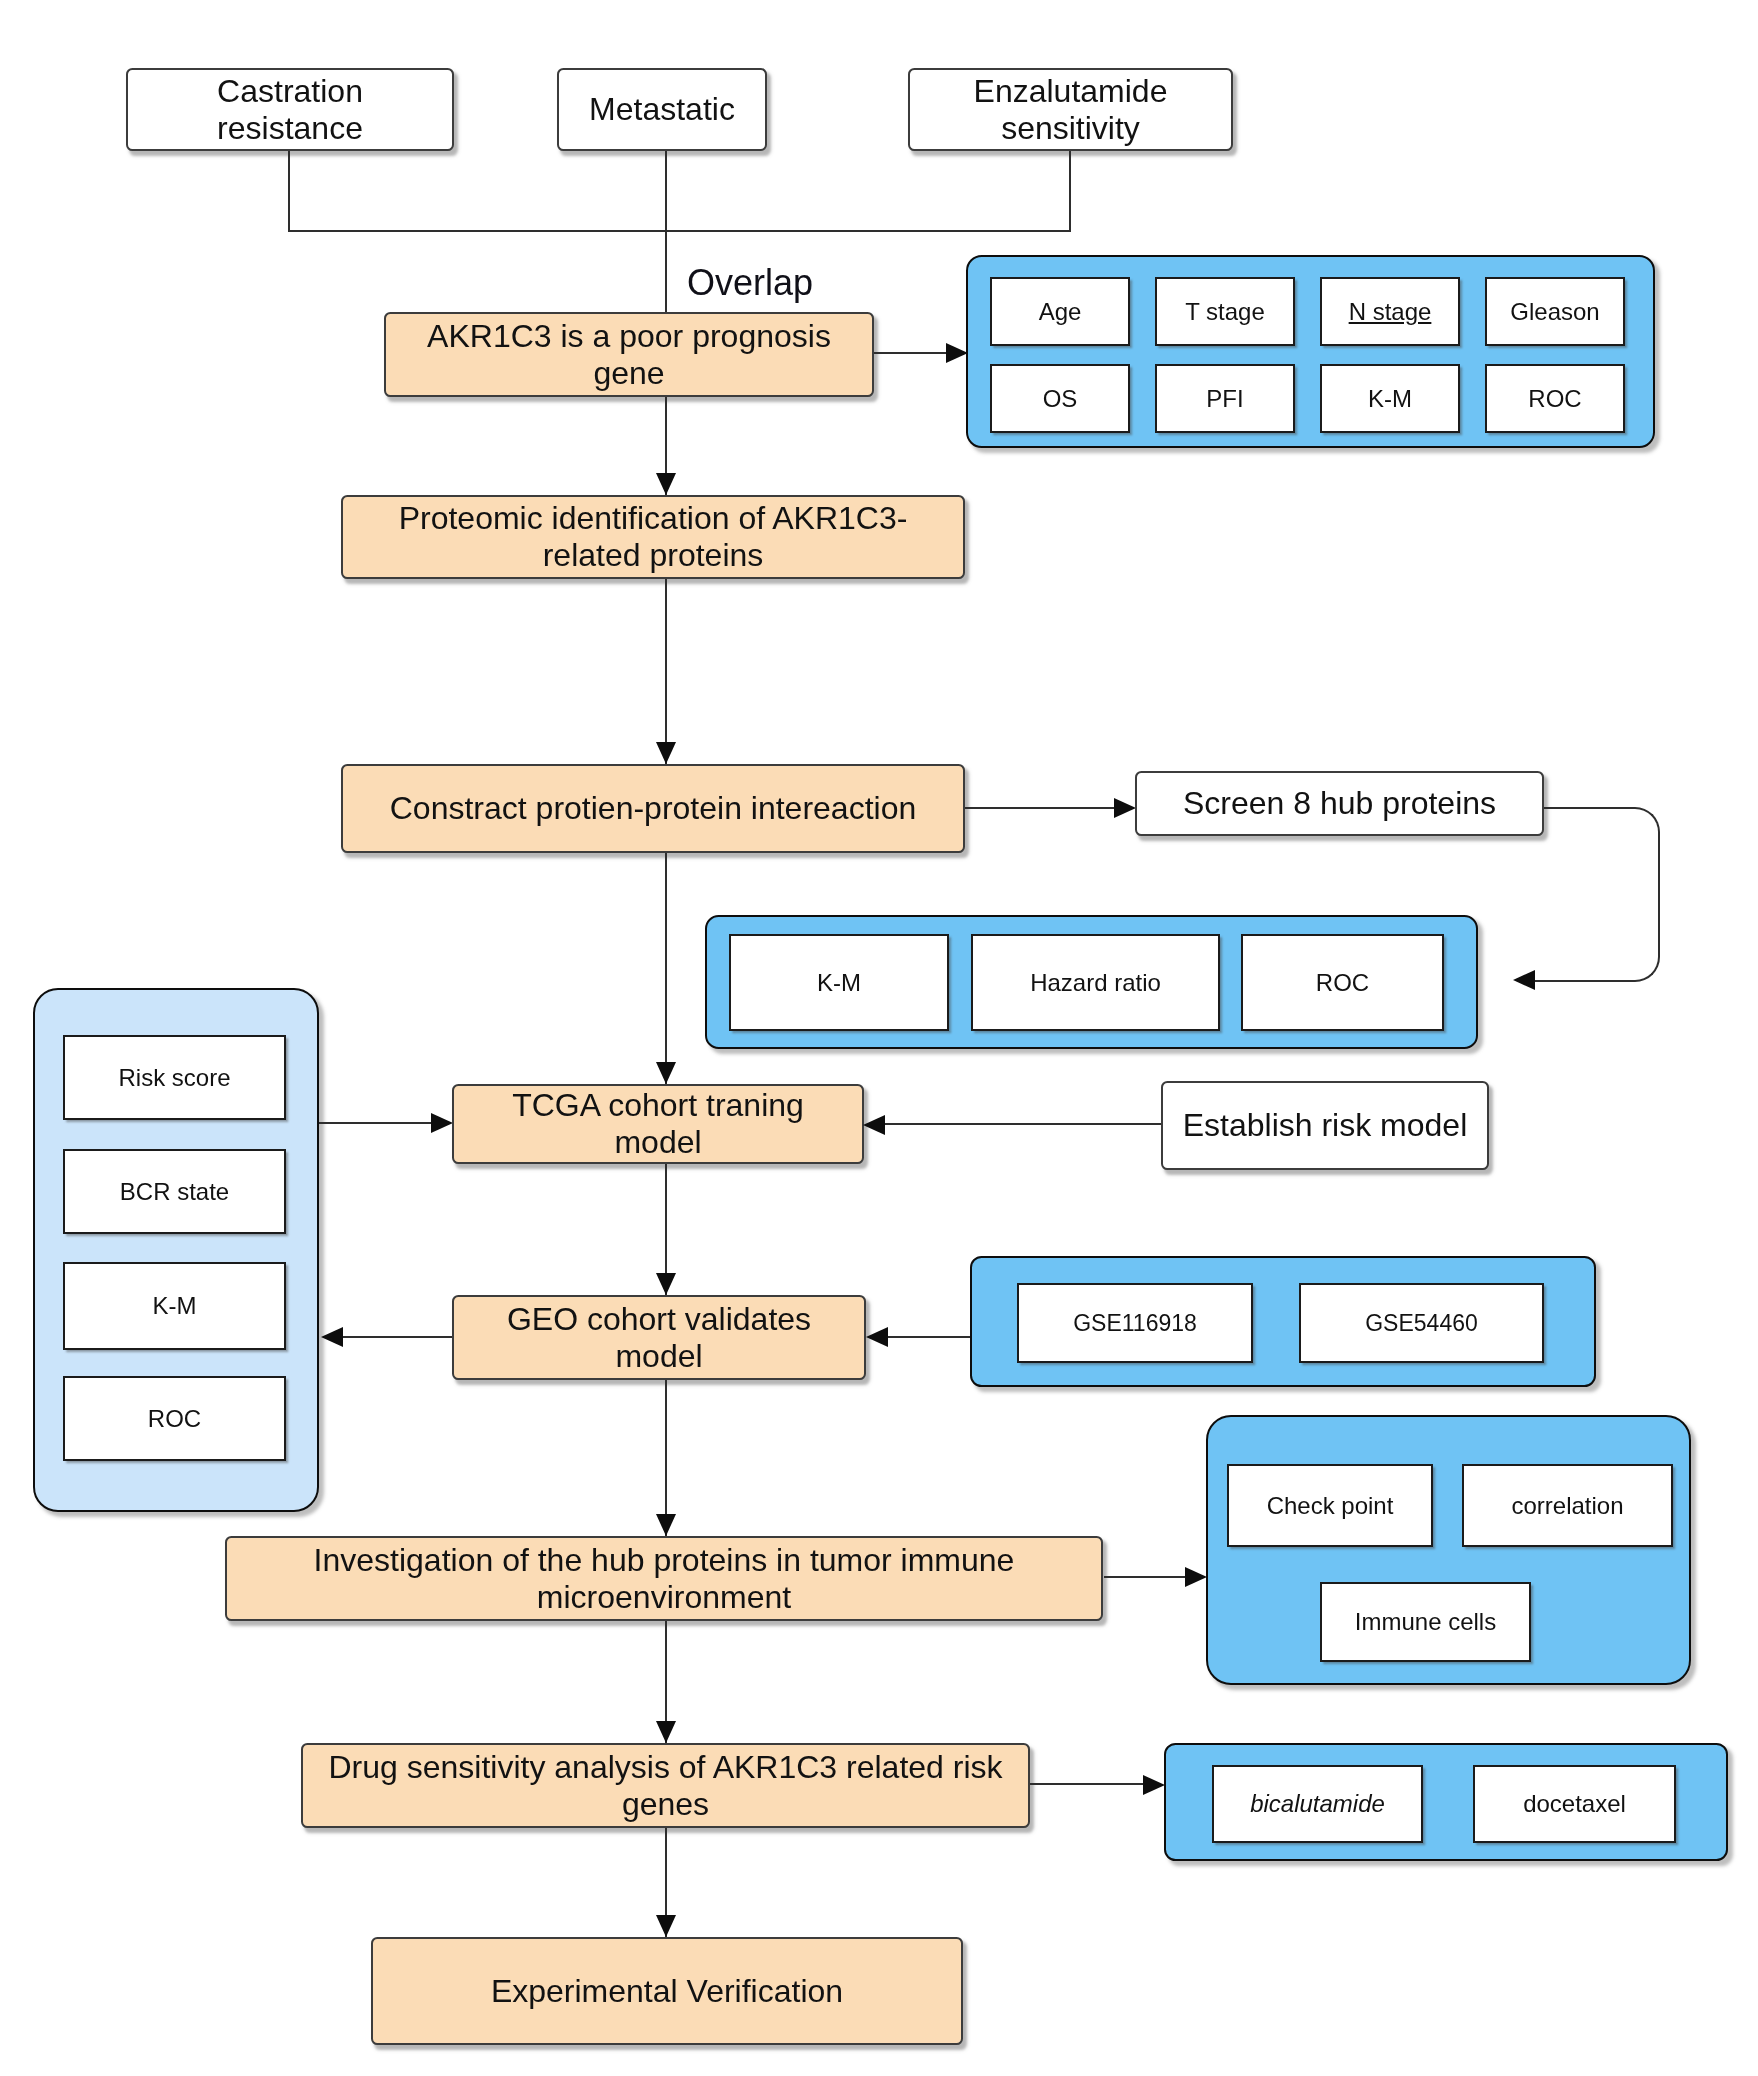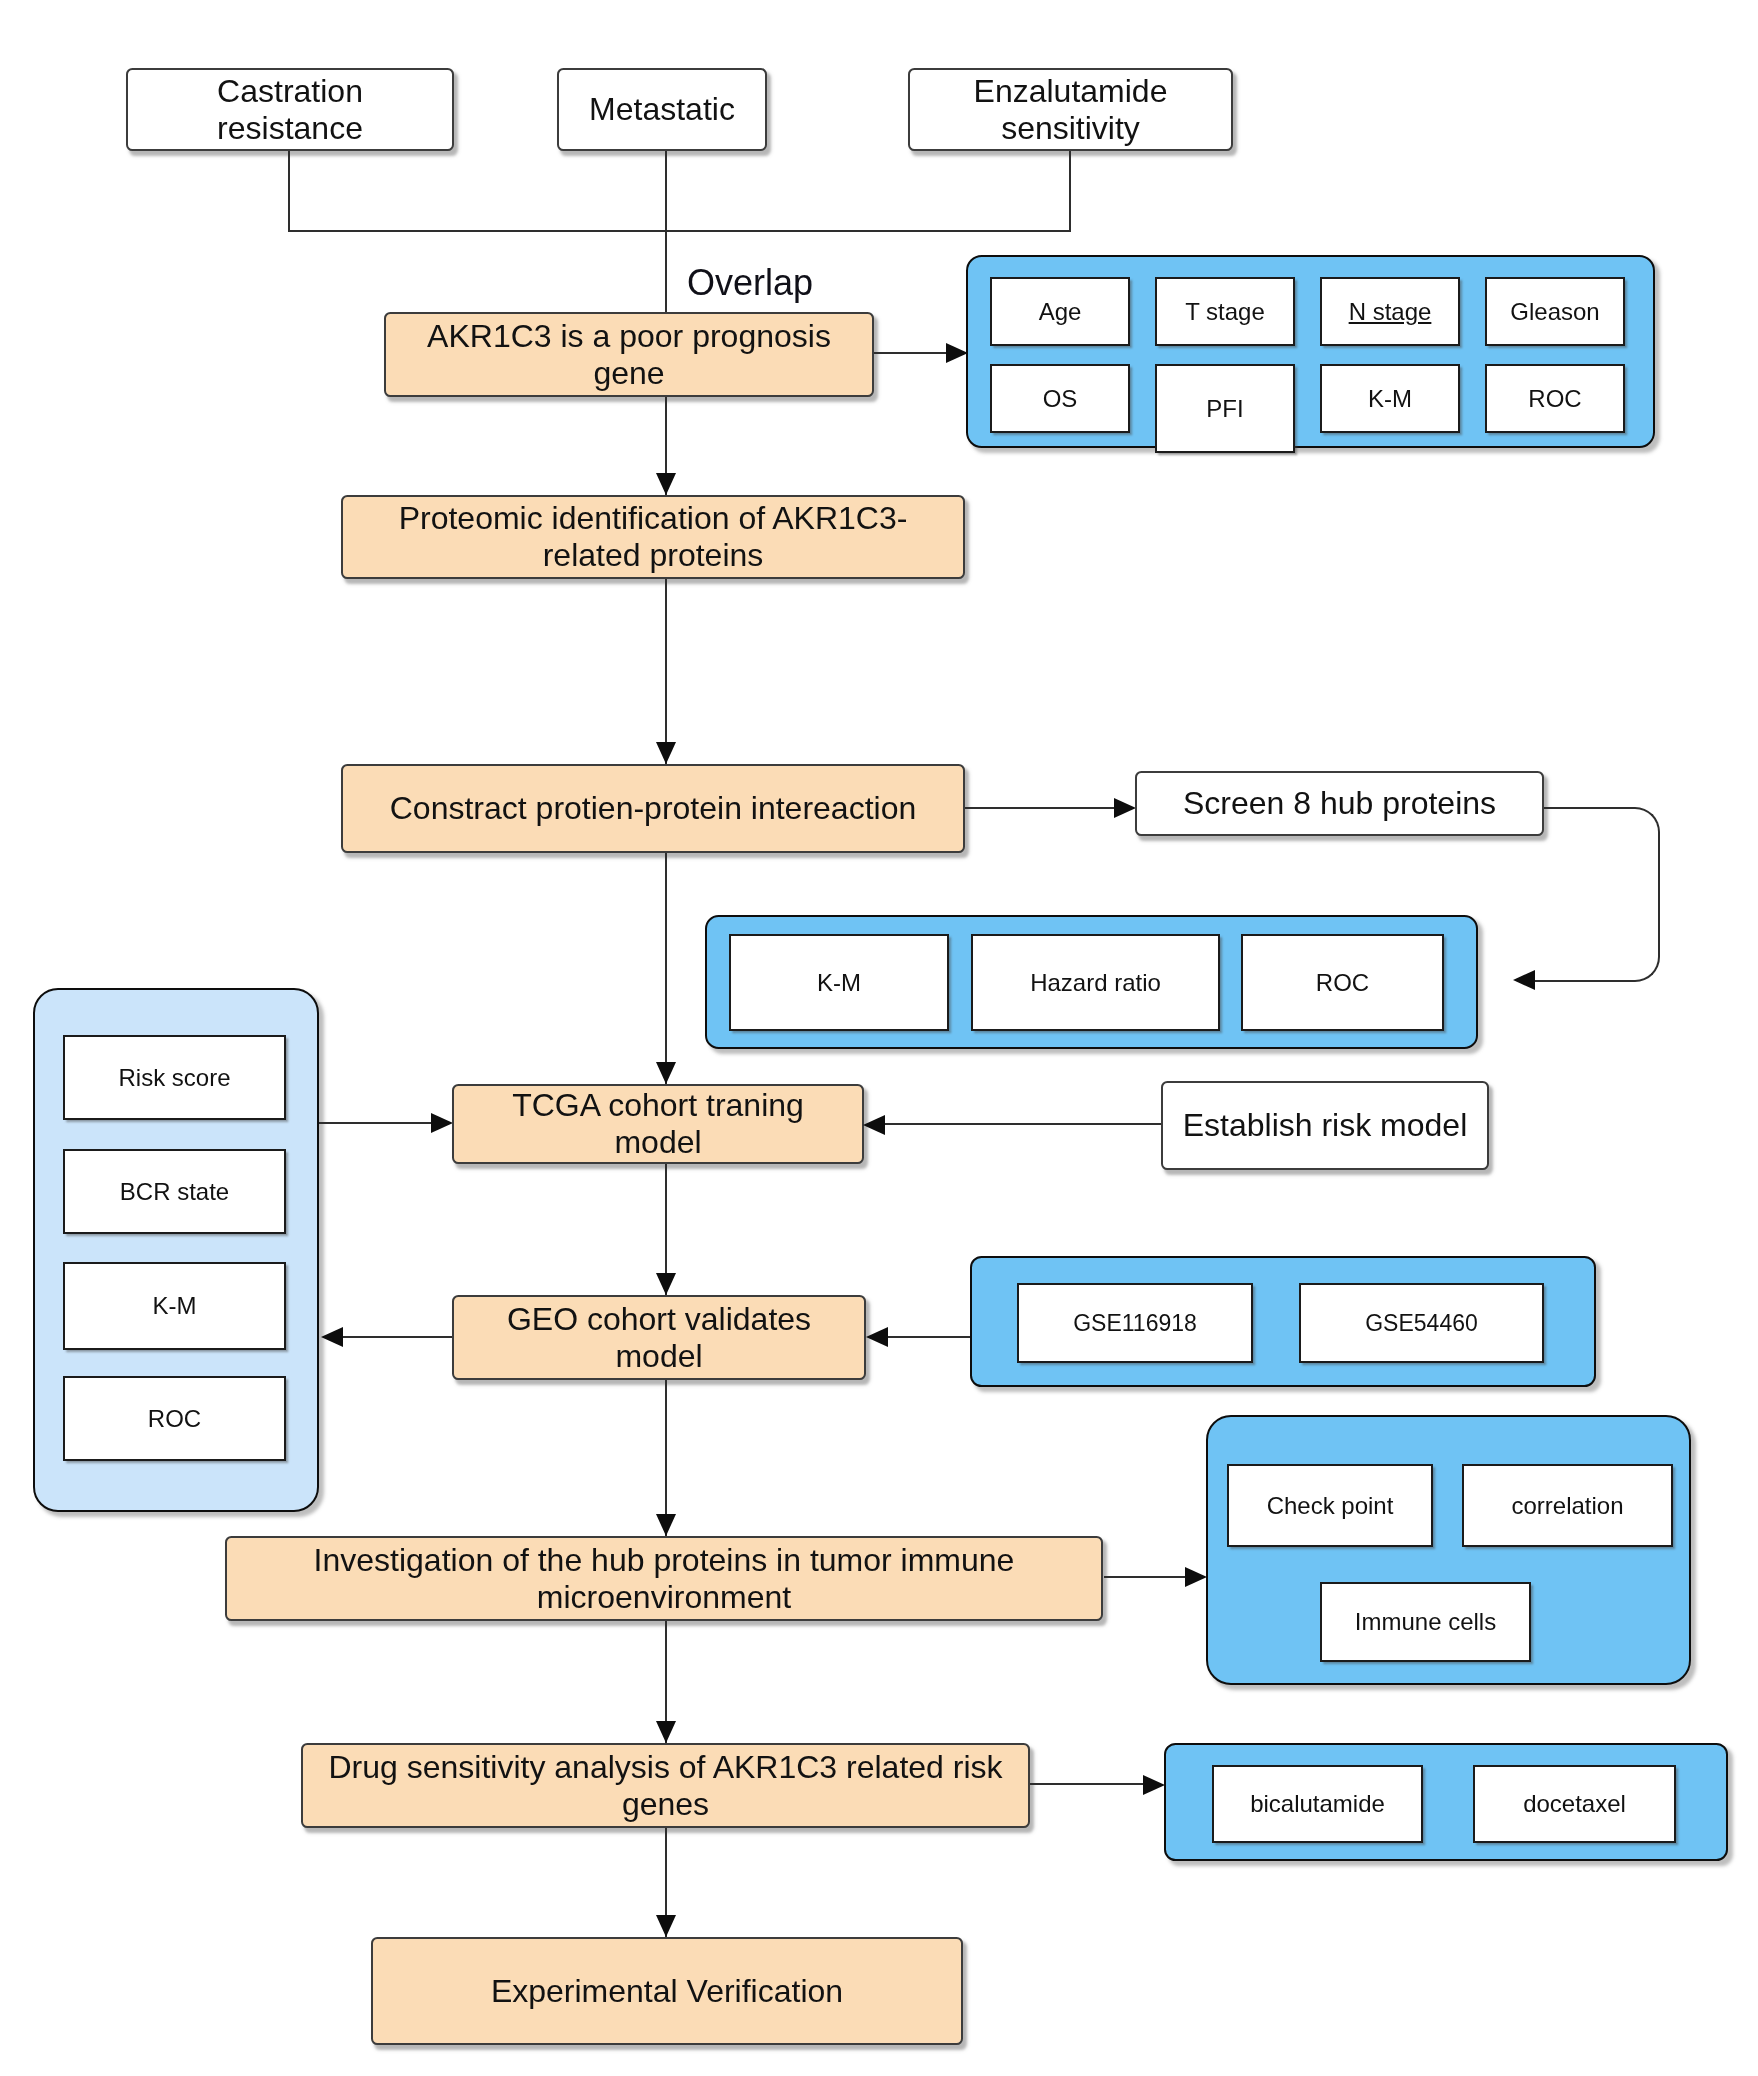"PFI" div.chip { height: 89px -> 69px }
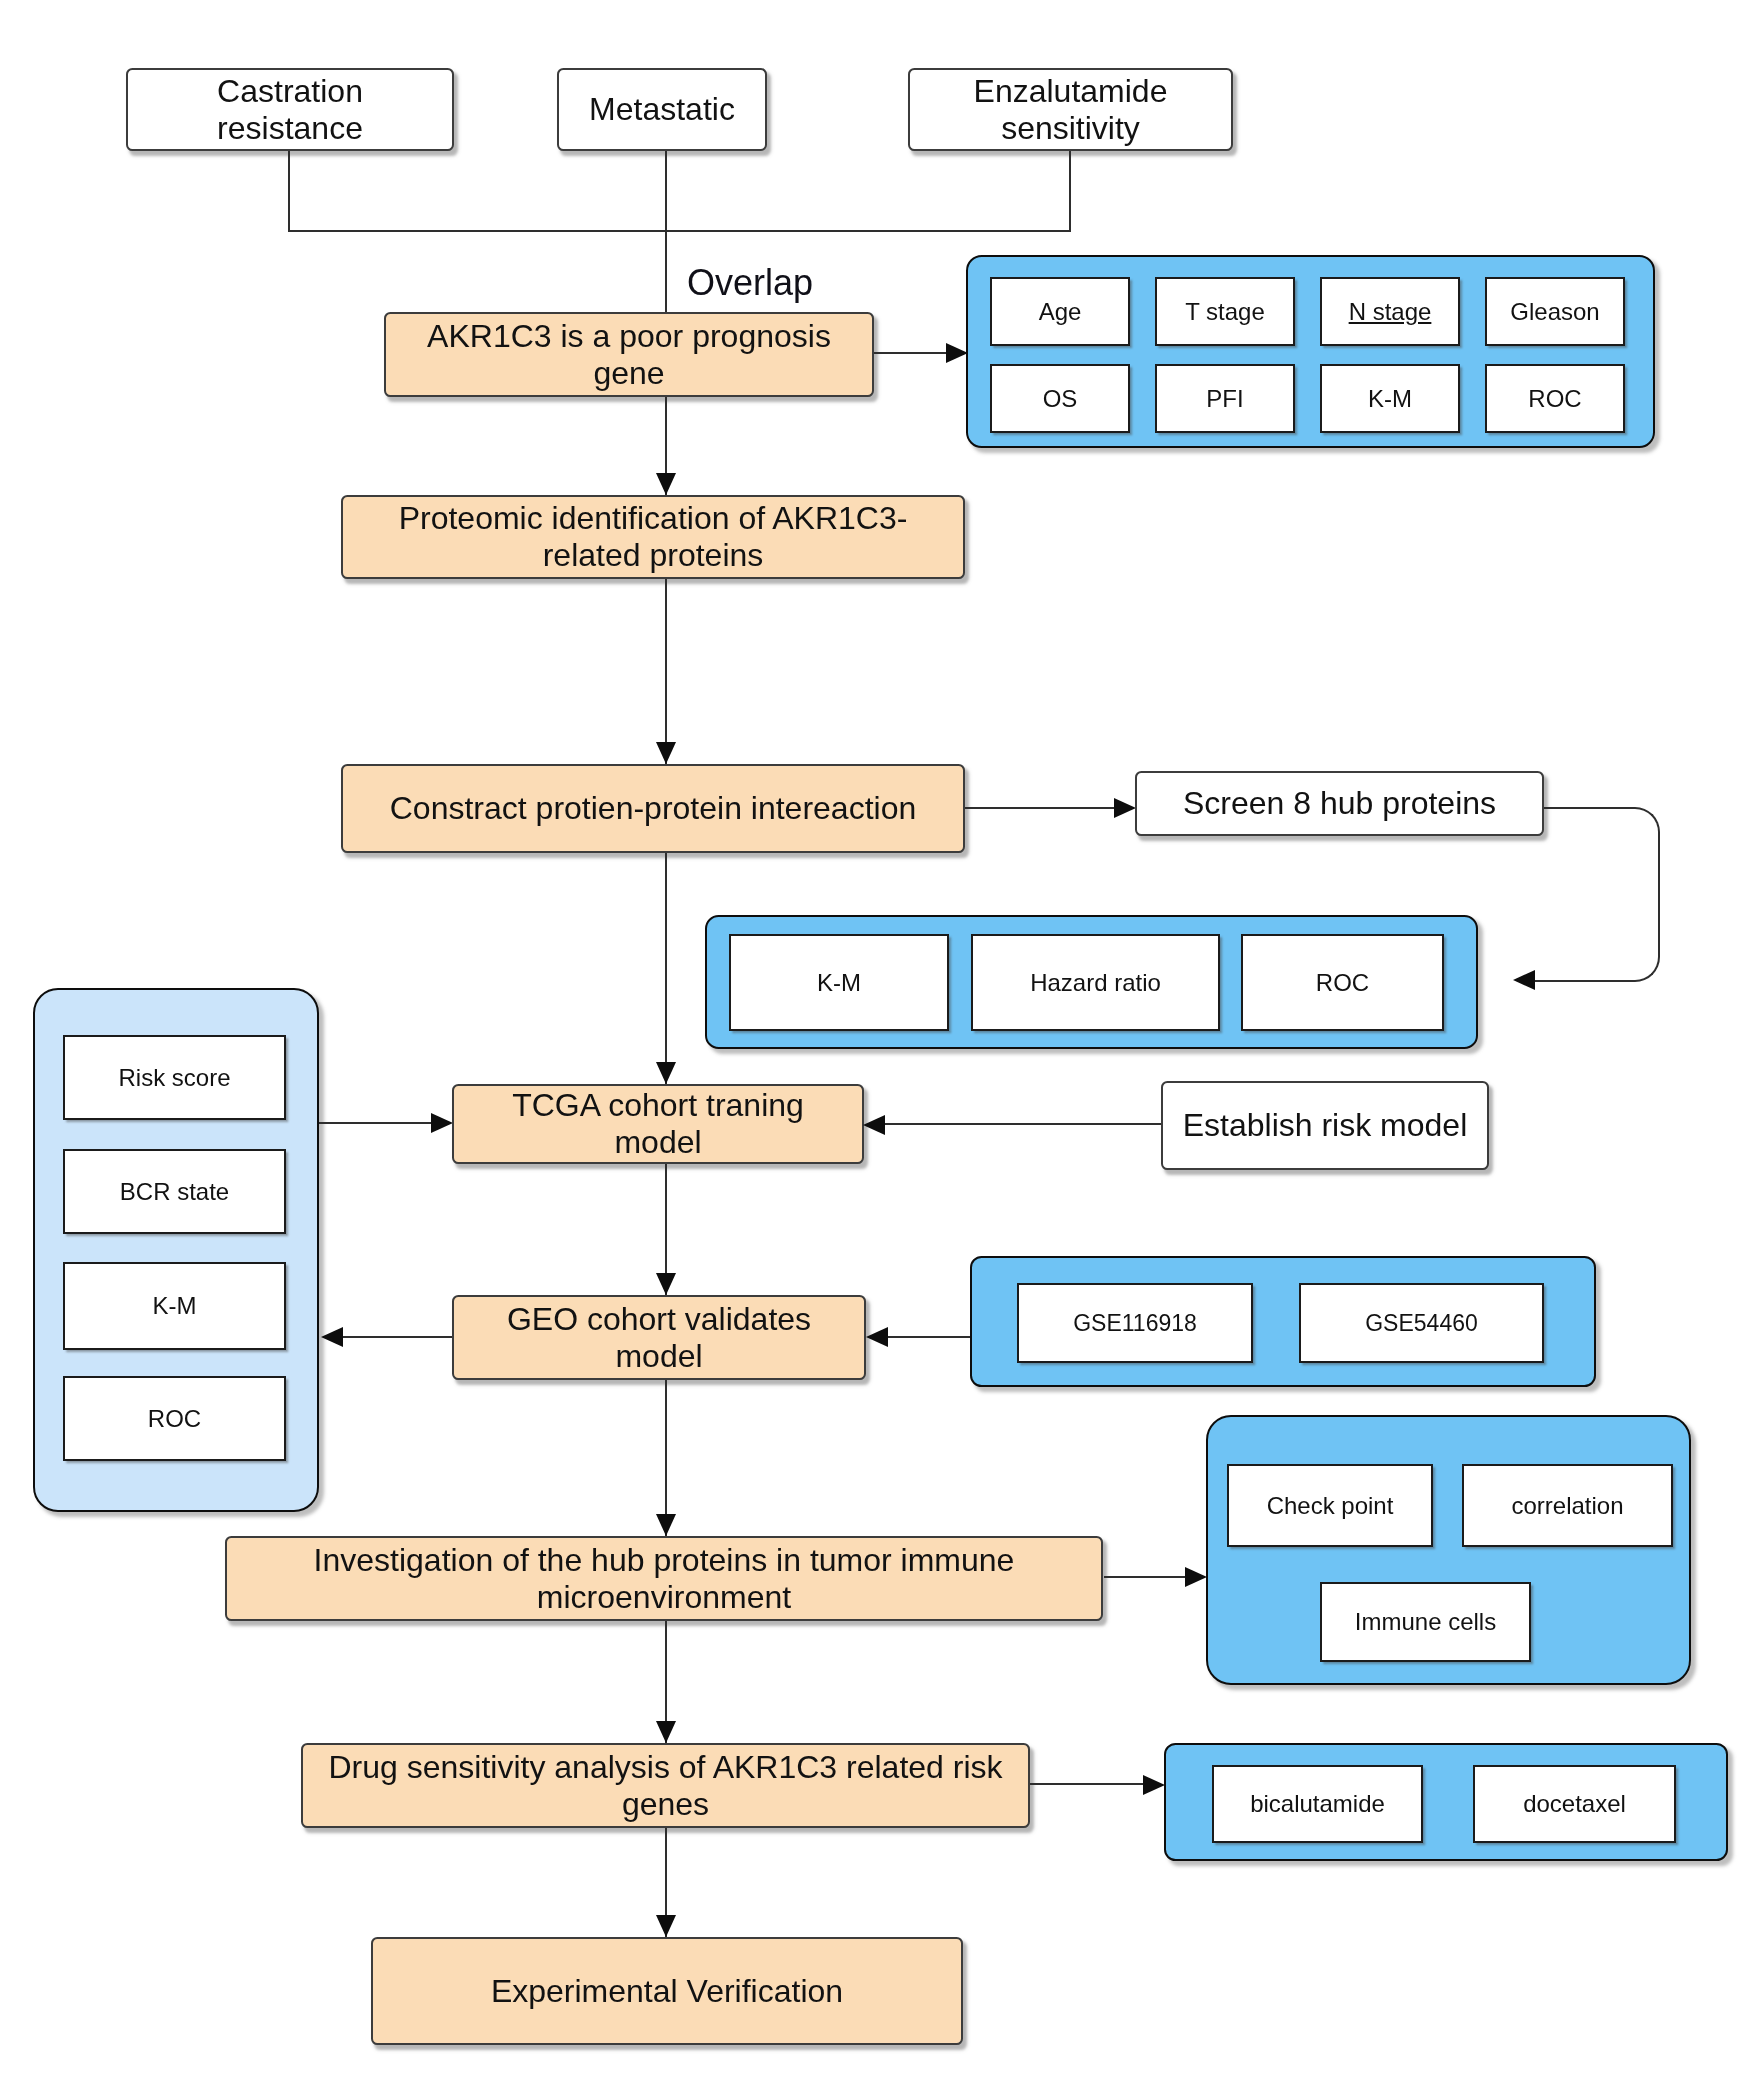"bicalutamide" div.chip { font-style: none -> italic }
